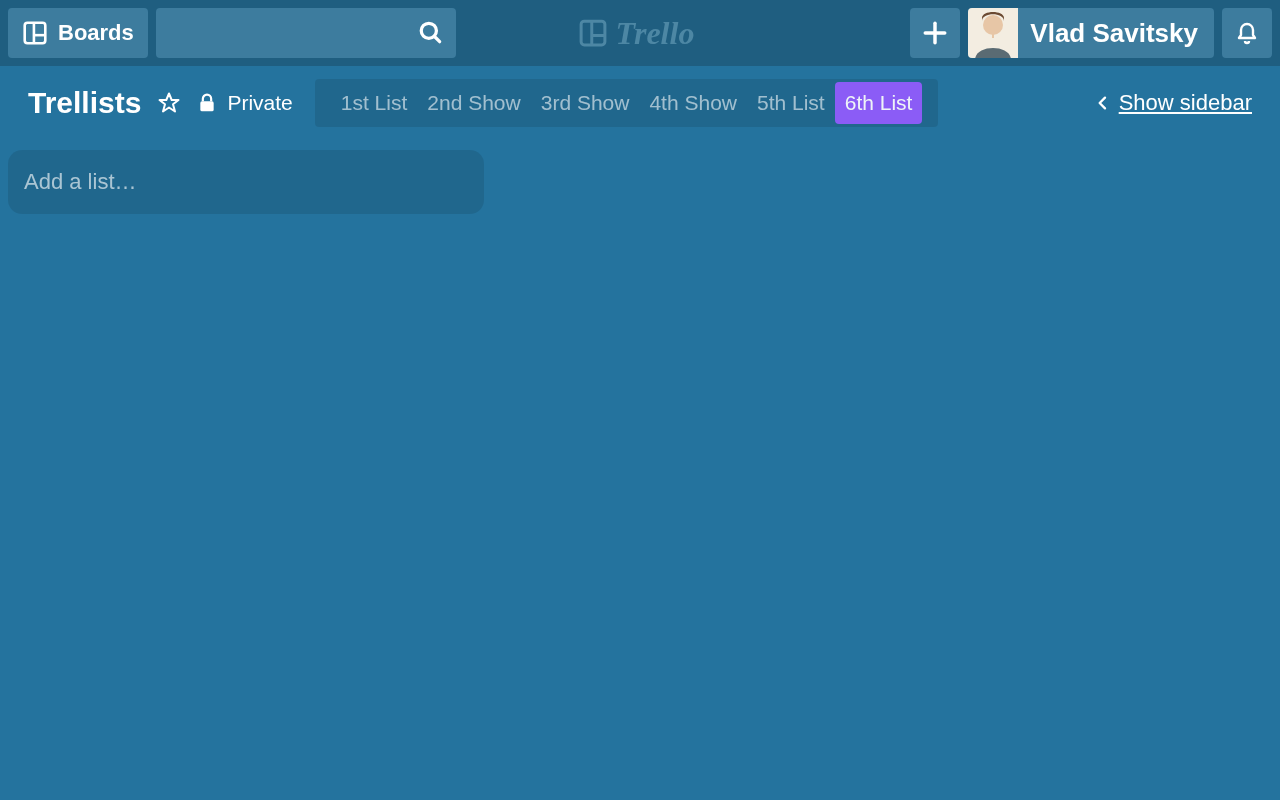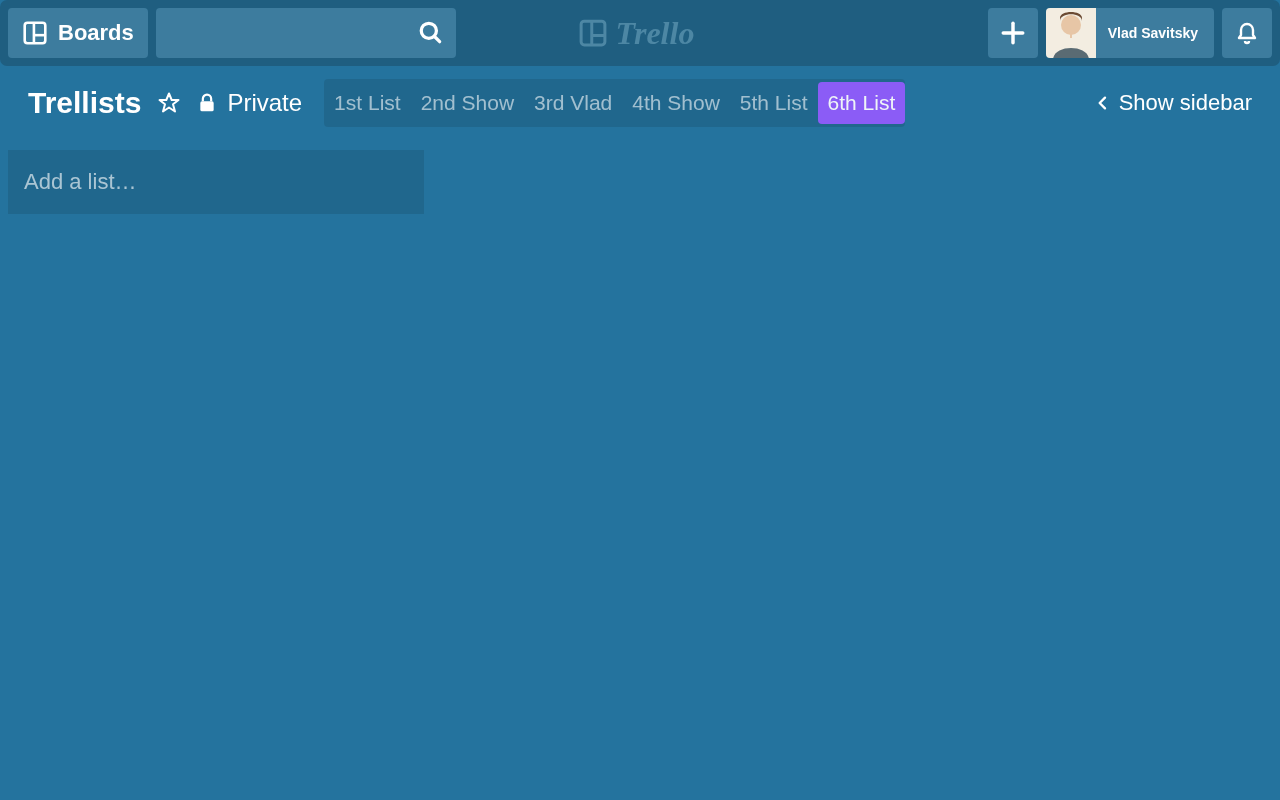"Boards" .topnav { border-radius: 7px -> none }
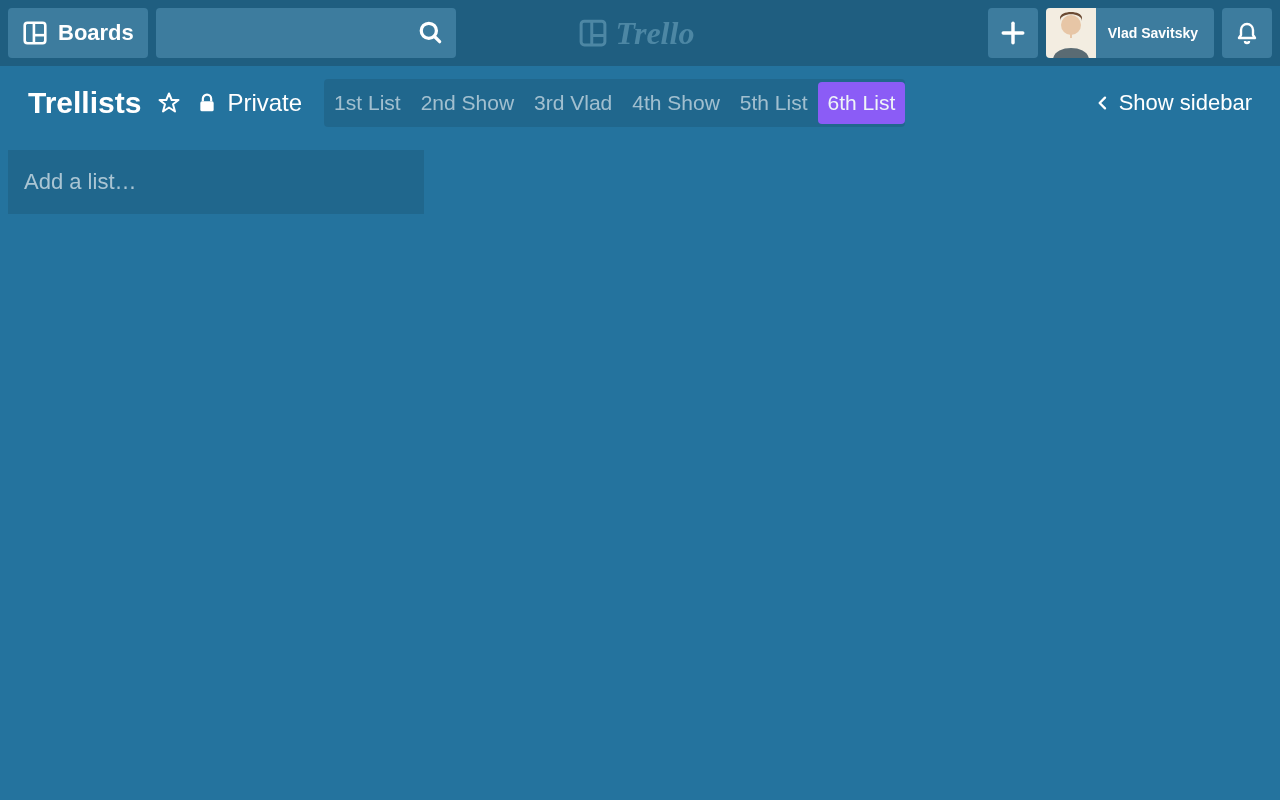"Vlad Savitsky" .user-chip { font-size: 14px -> 26px }
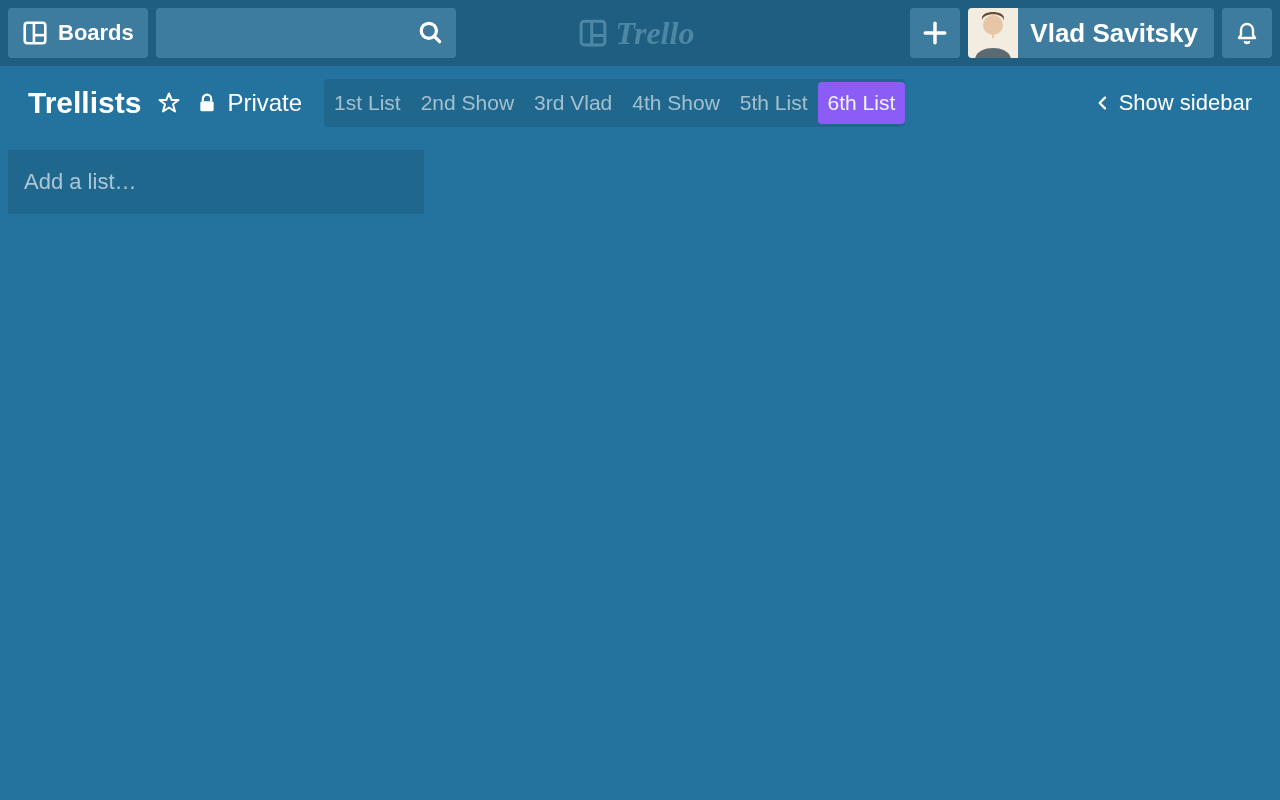"Private" .visibility { font-size: 24px -> 21px }
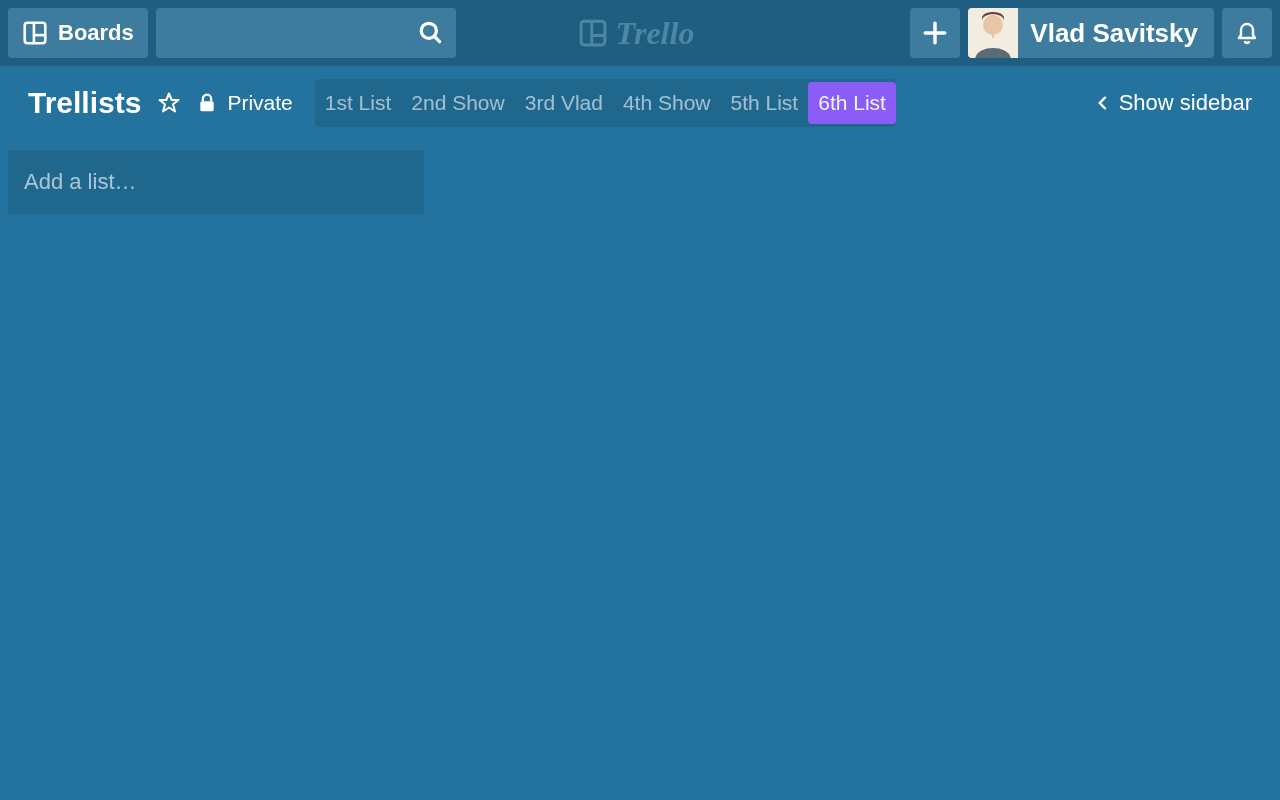"1st List" .list-tabs { padding: 0 0 -> 0 16px }
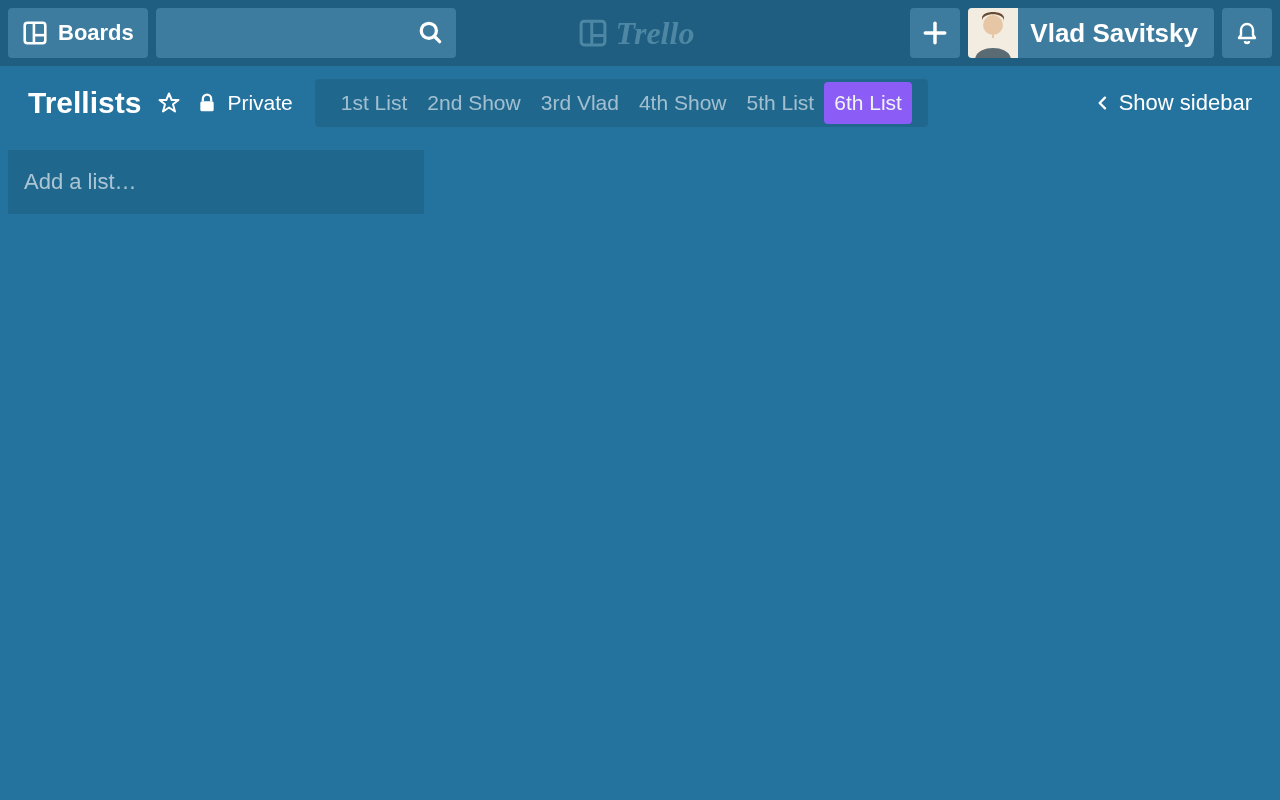"3rd Vlad" span { text: Vlad -> Show }
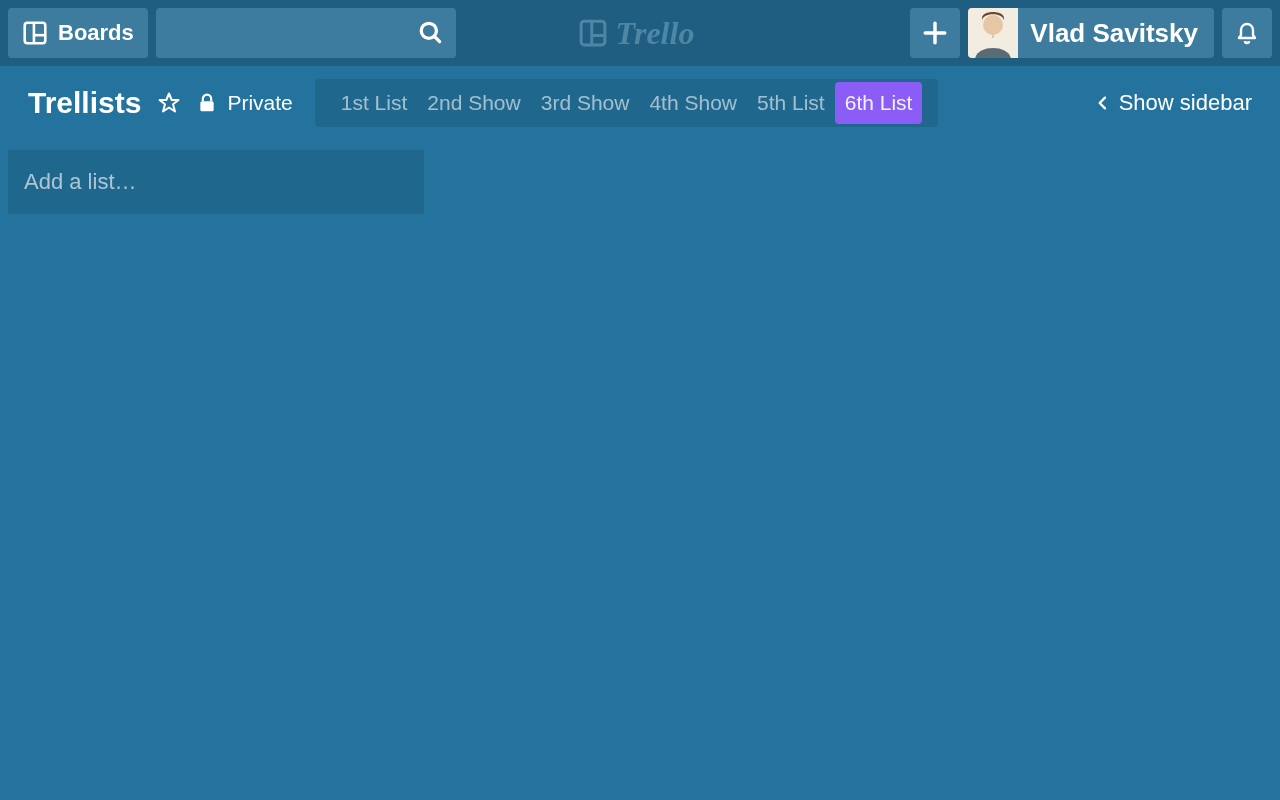"Show sidebar" .show-sidebar span:last-child { text-decoration: none -> underline }
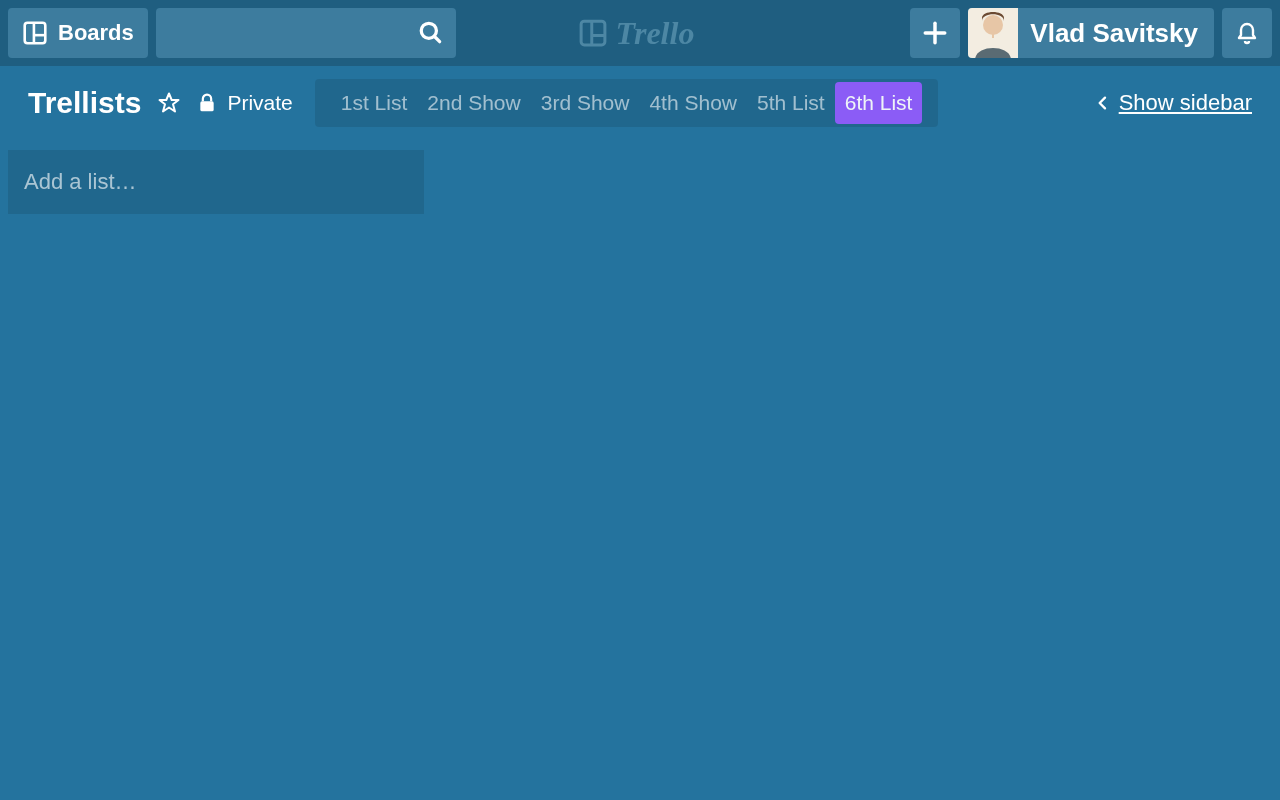"Add a list…" .add-list { border-radius: 0 -> 14px; width: 416px -> 476px }
